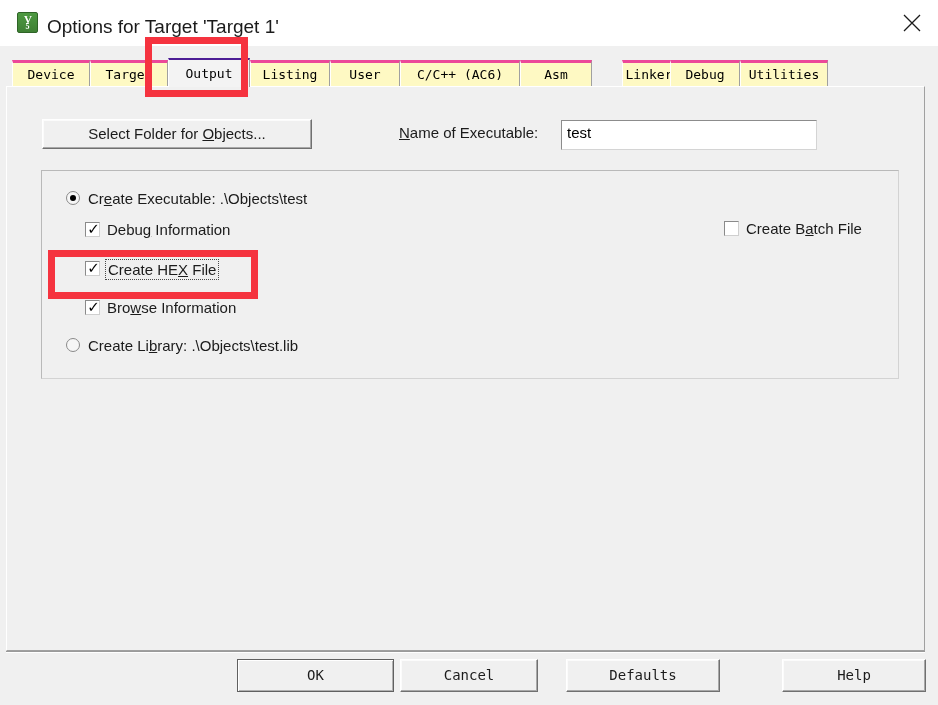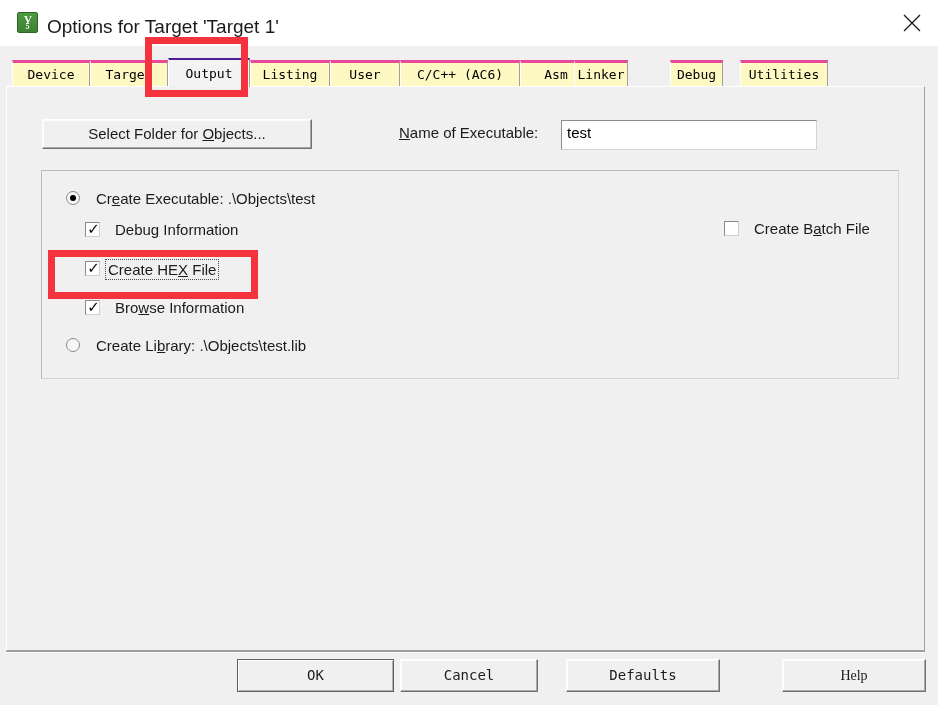"Linker" div.tab { left: 568px -> 616px }
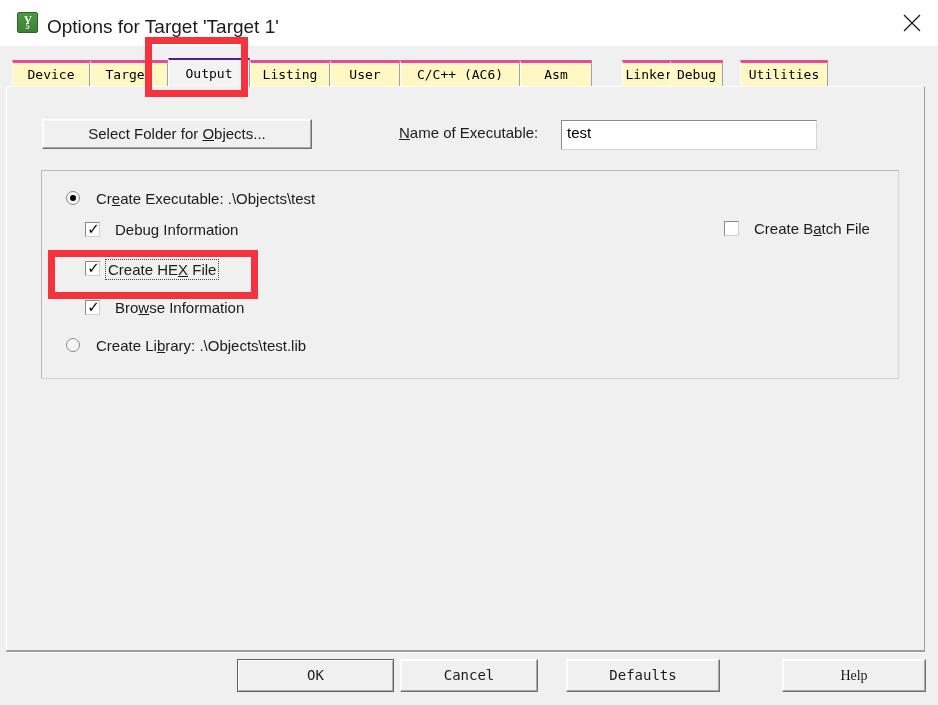"Debug" div.tab { width: 53px -> 70px }
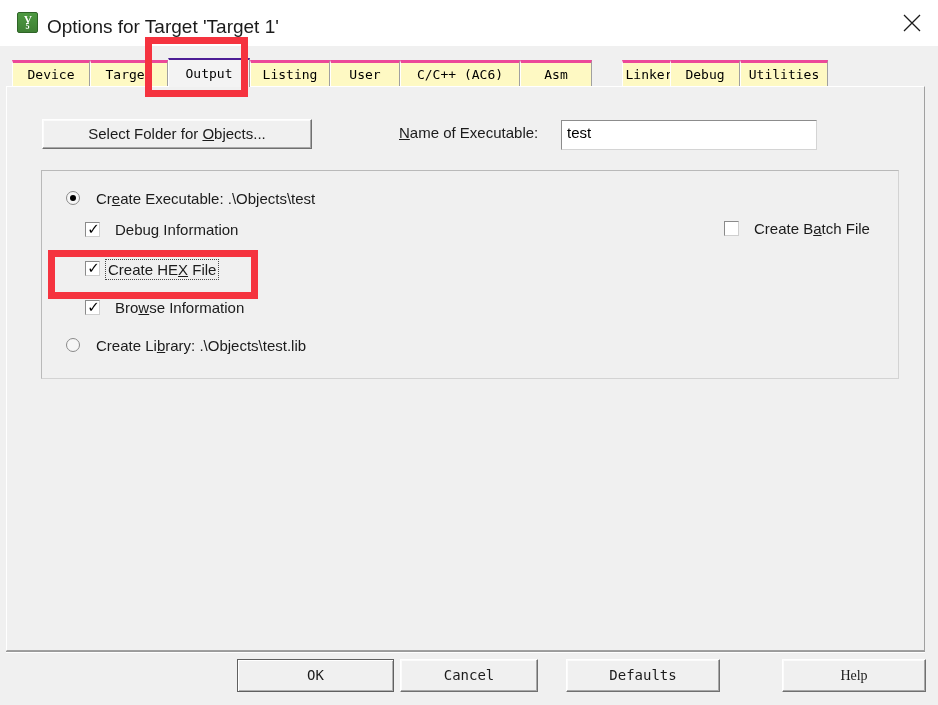"Create Executable: .\Objects\test" .ctl-label { margin-left: 8px -> none }
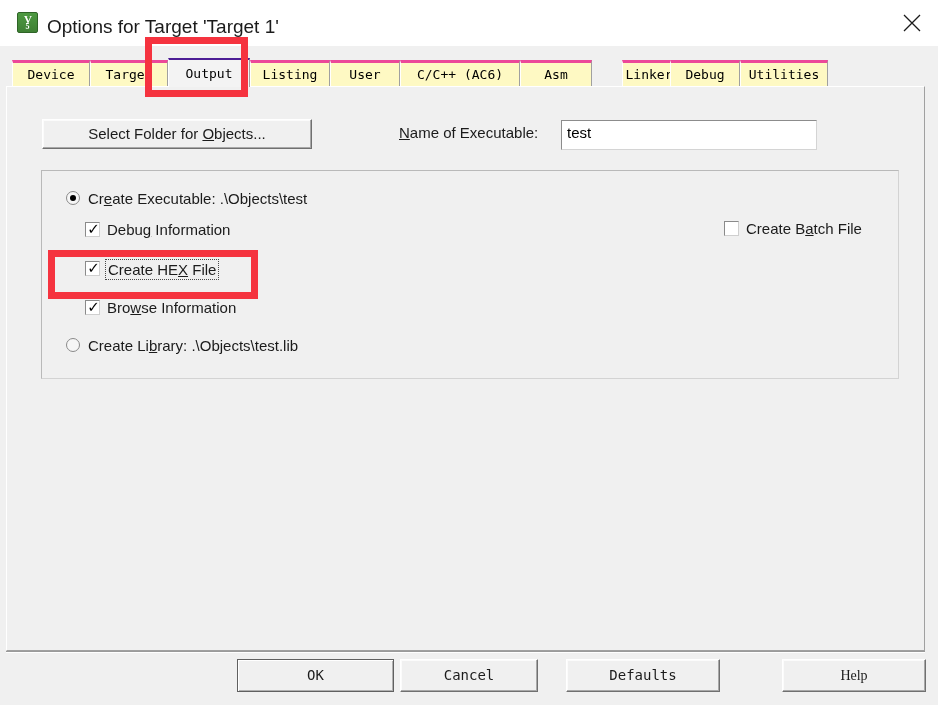"Help" div.btn { font-family: Liberation Serif, serif -> none }
